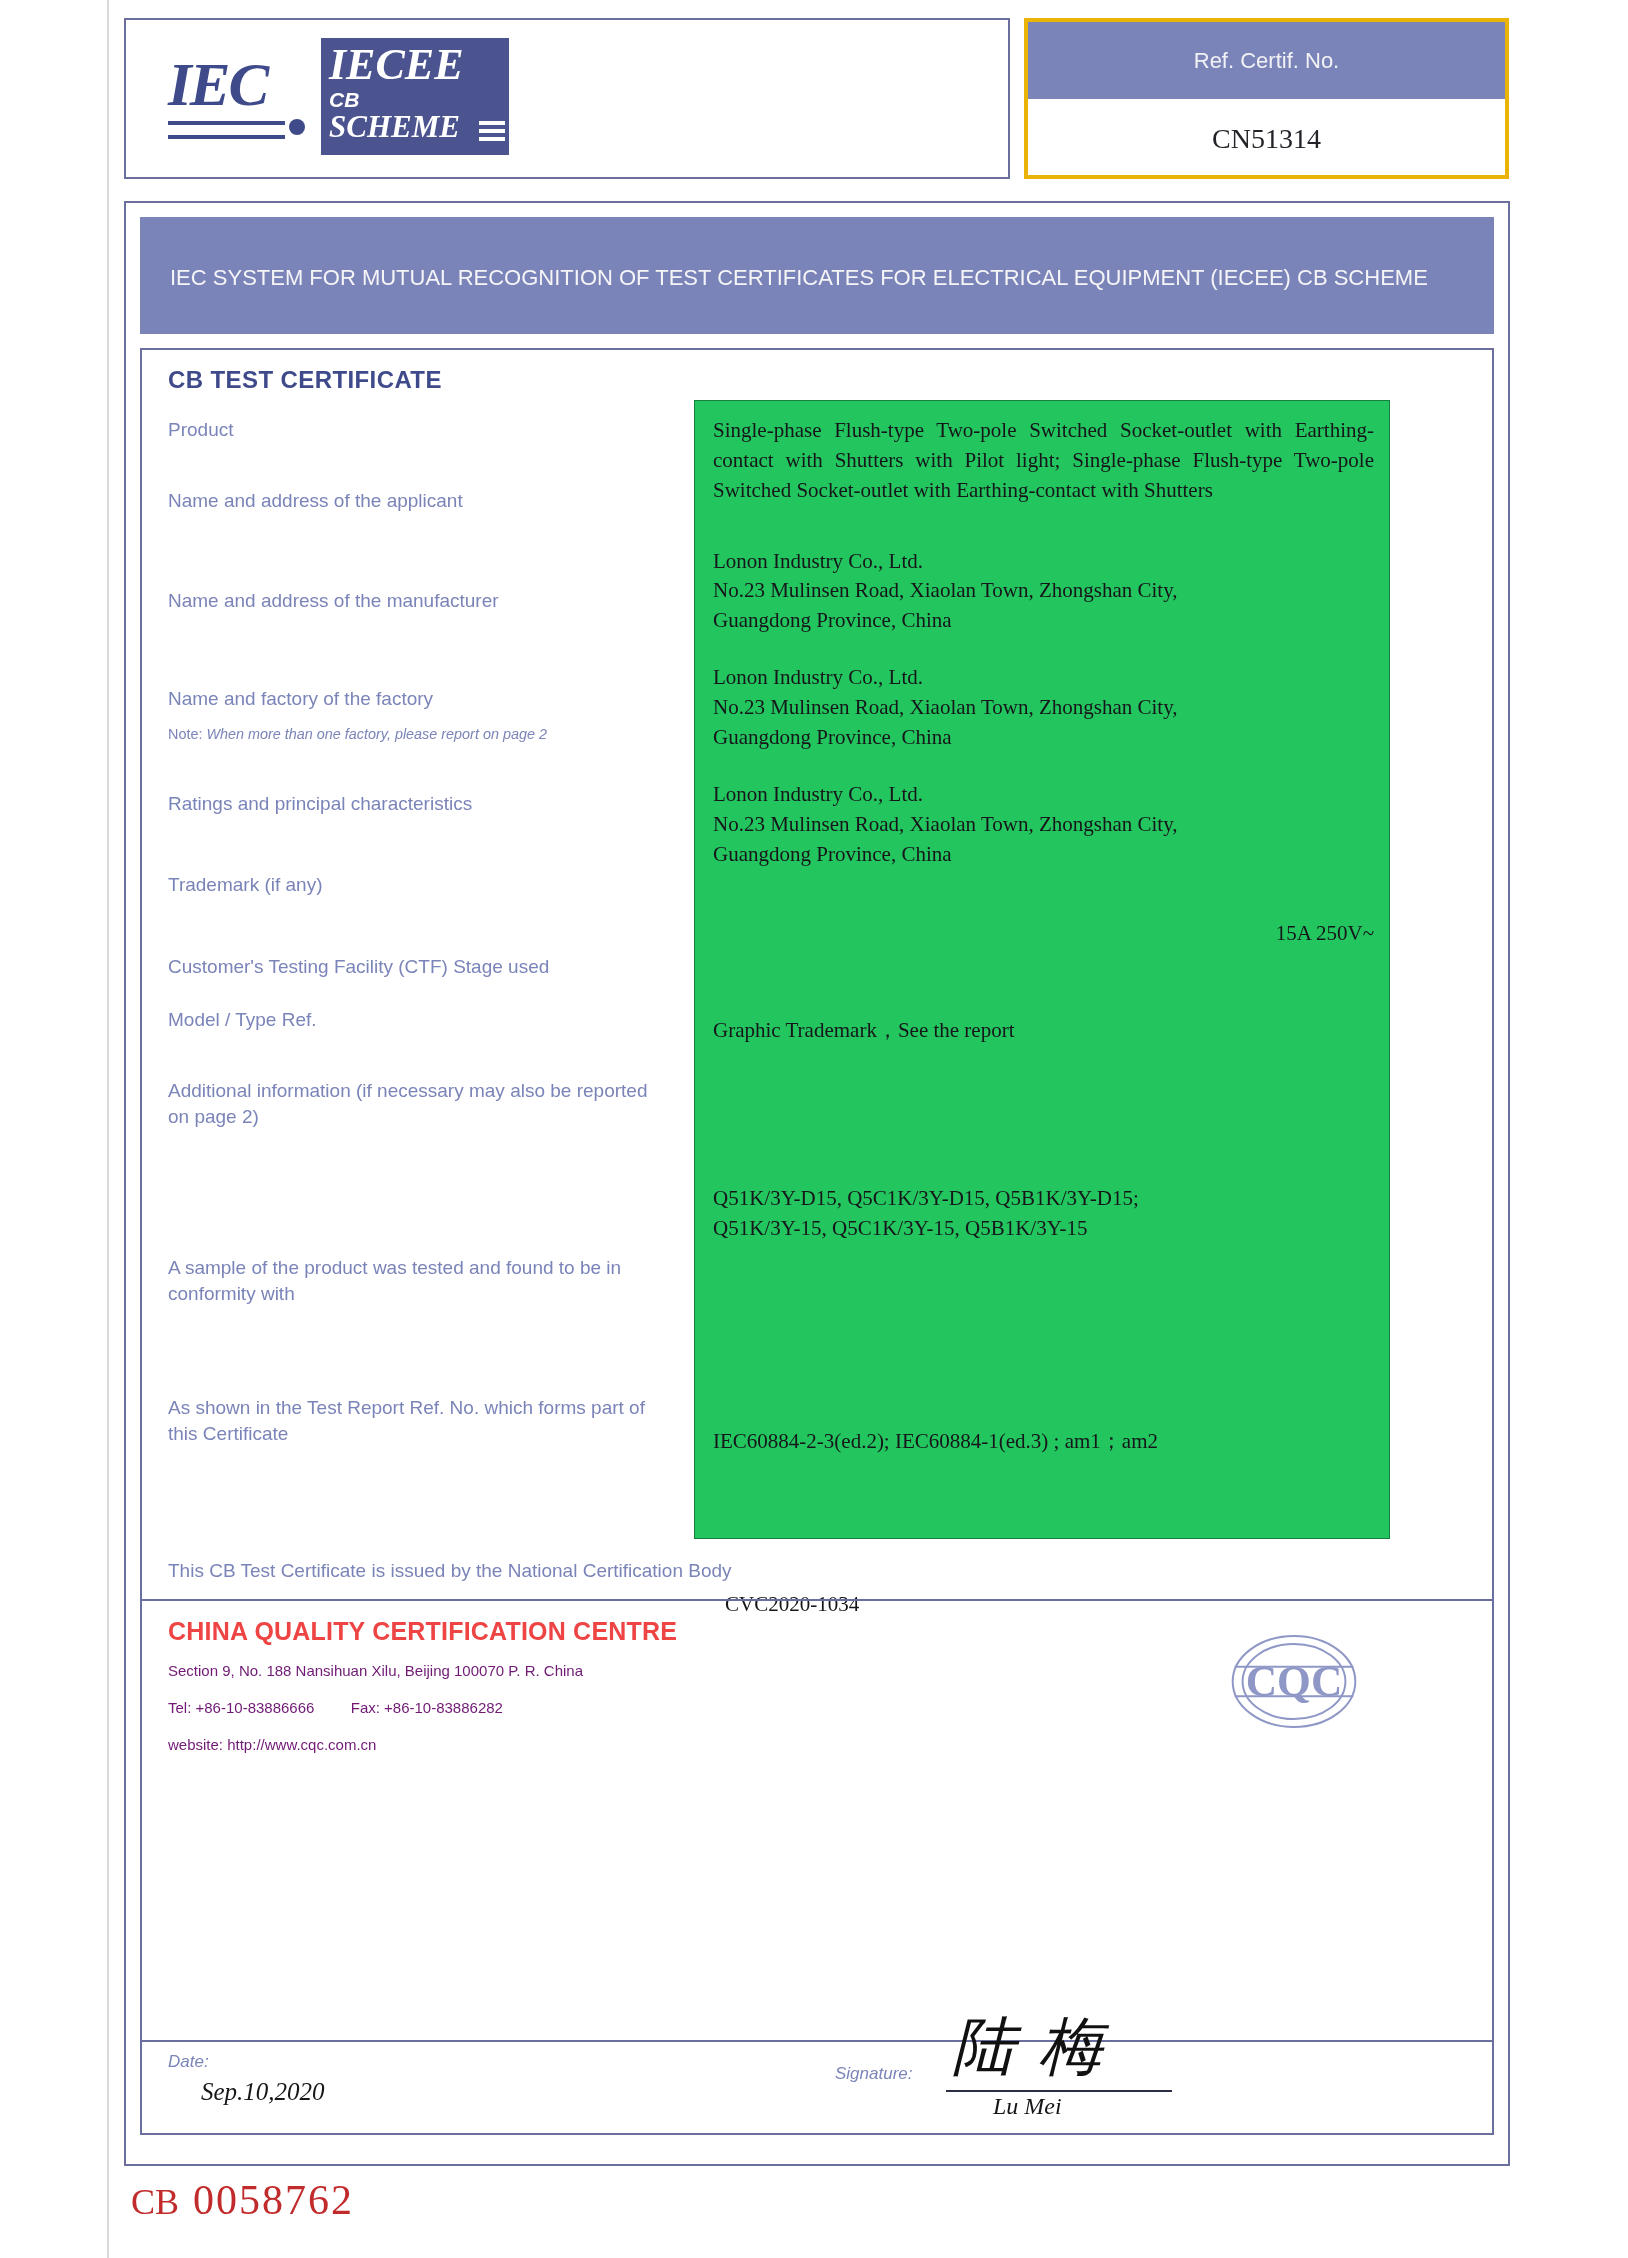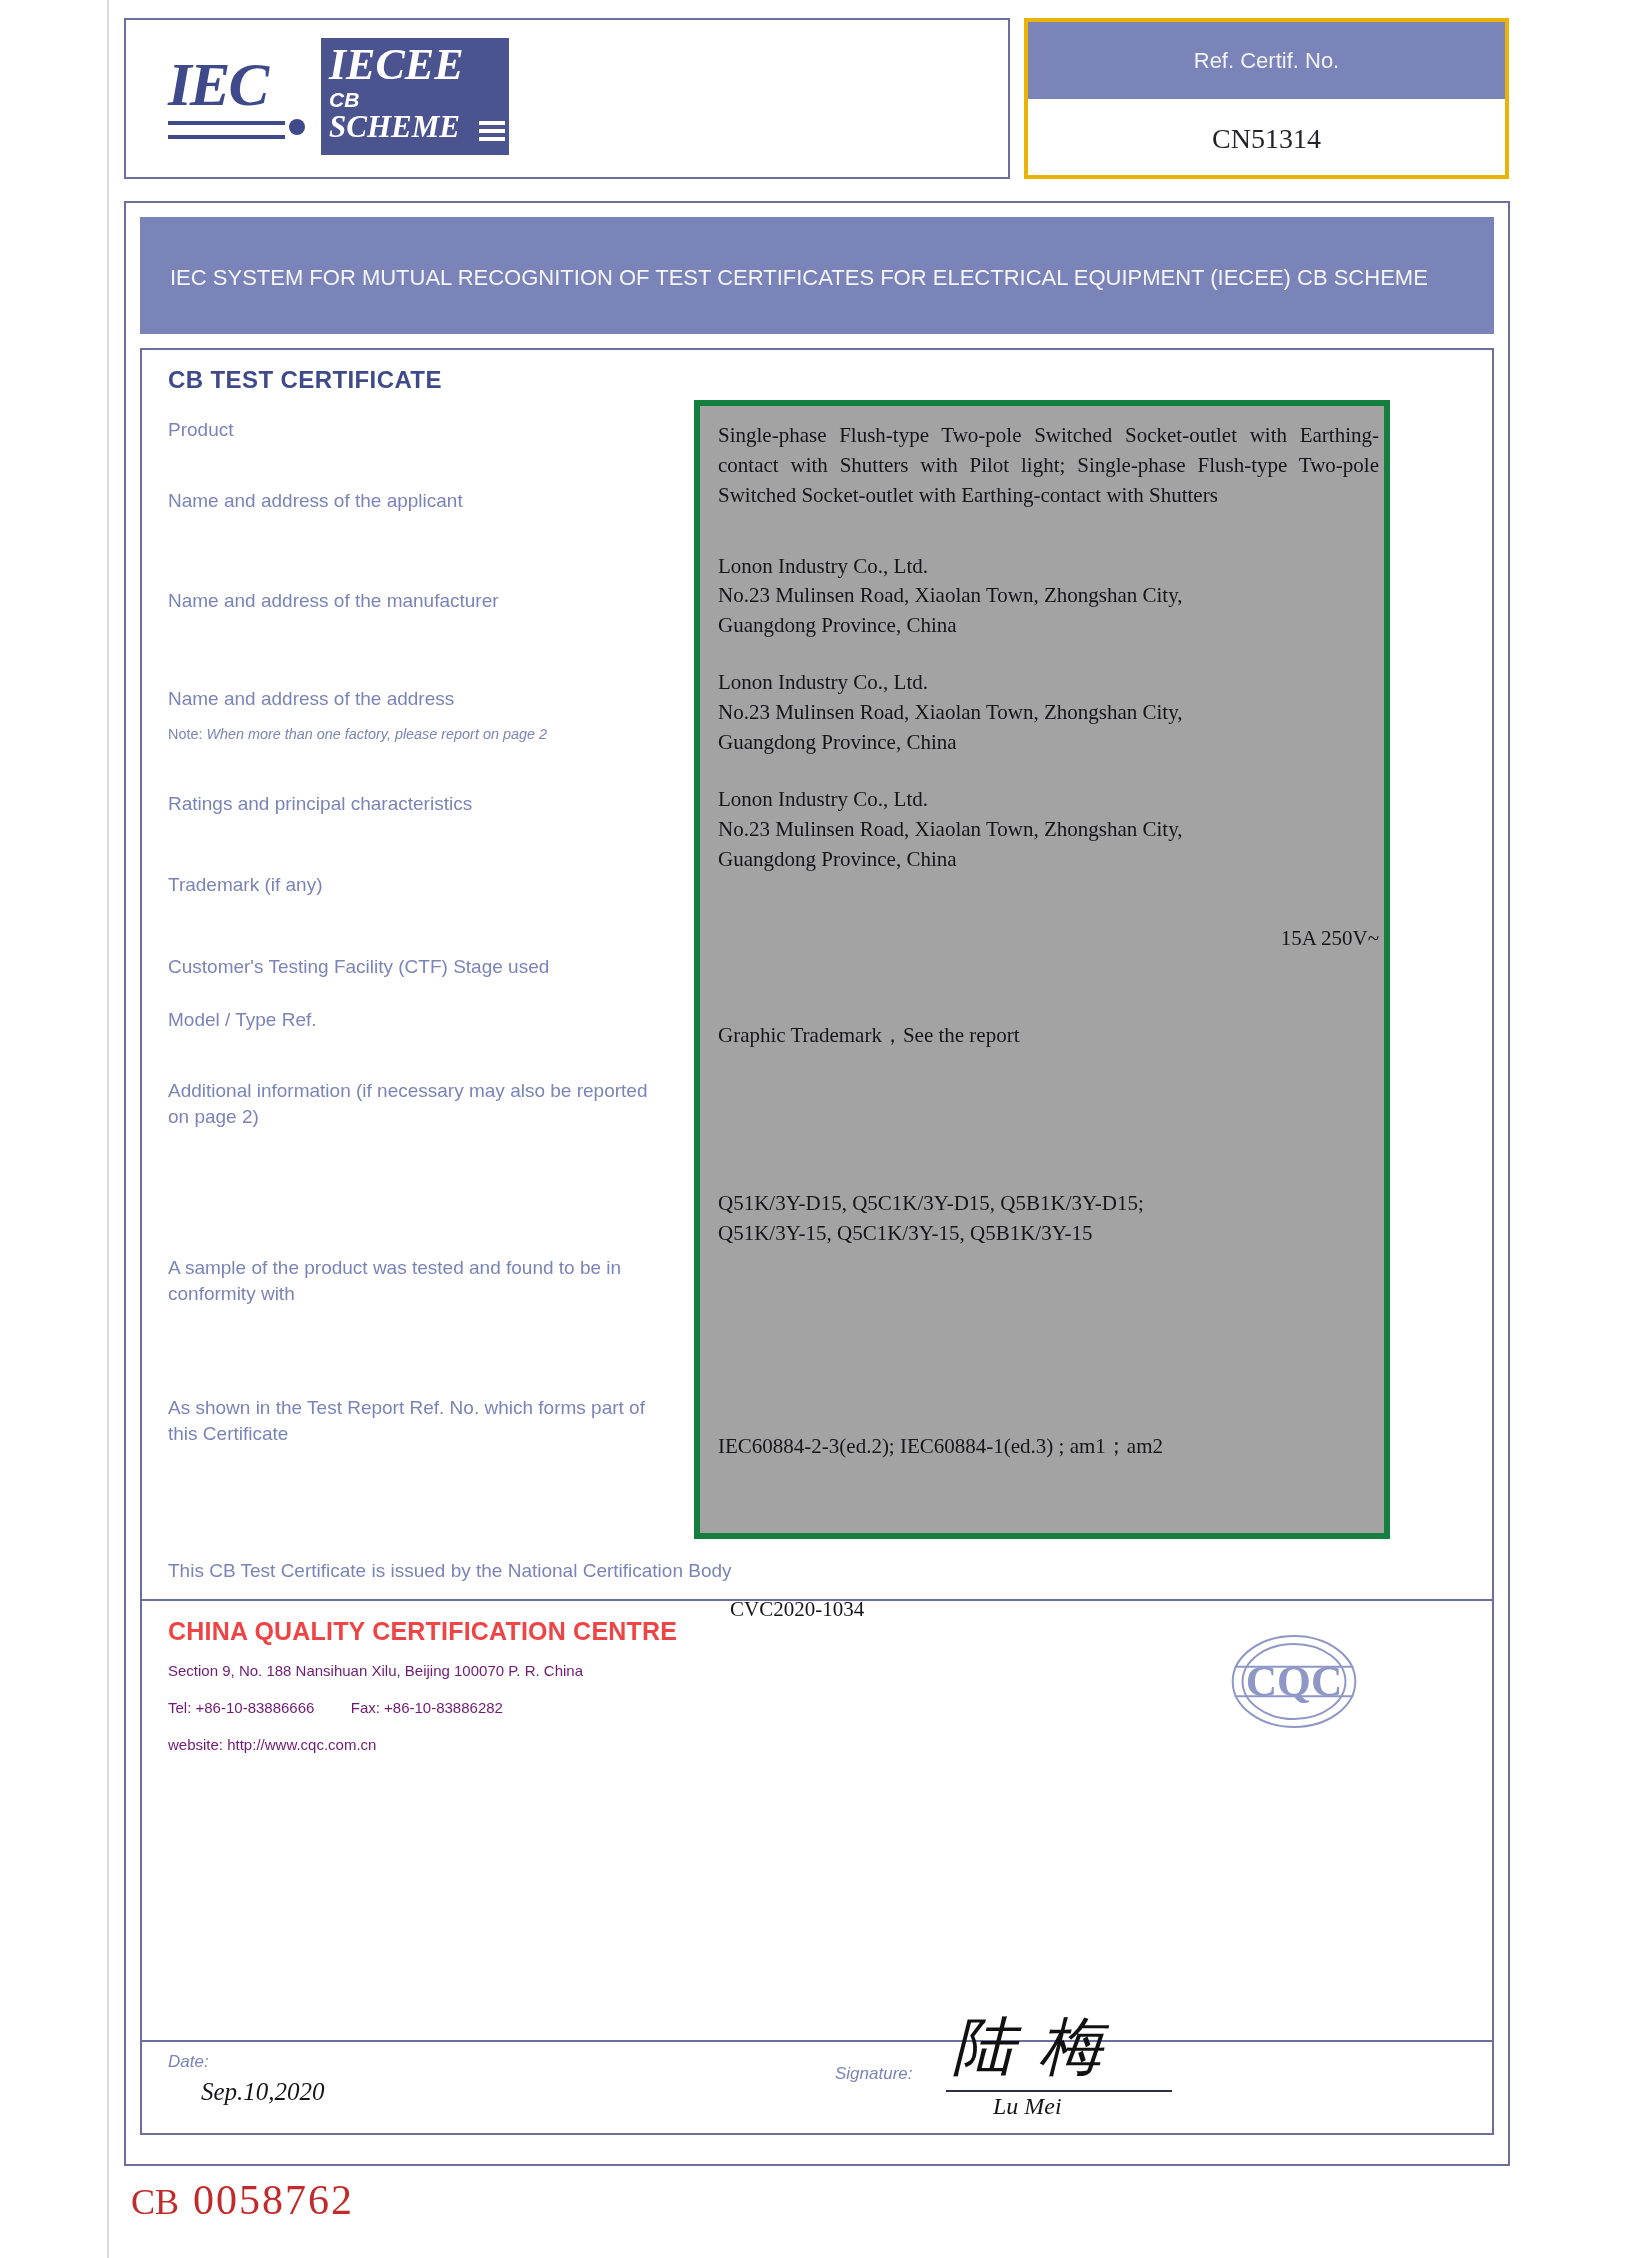"Single-phase Flush-type Two-pole" .values { background: #a3a3a3 -> #22c55e; border: 6px solid #15803d -> 1px solid #15803d }
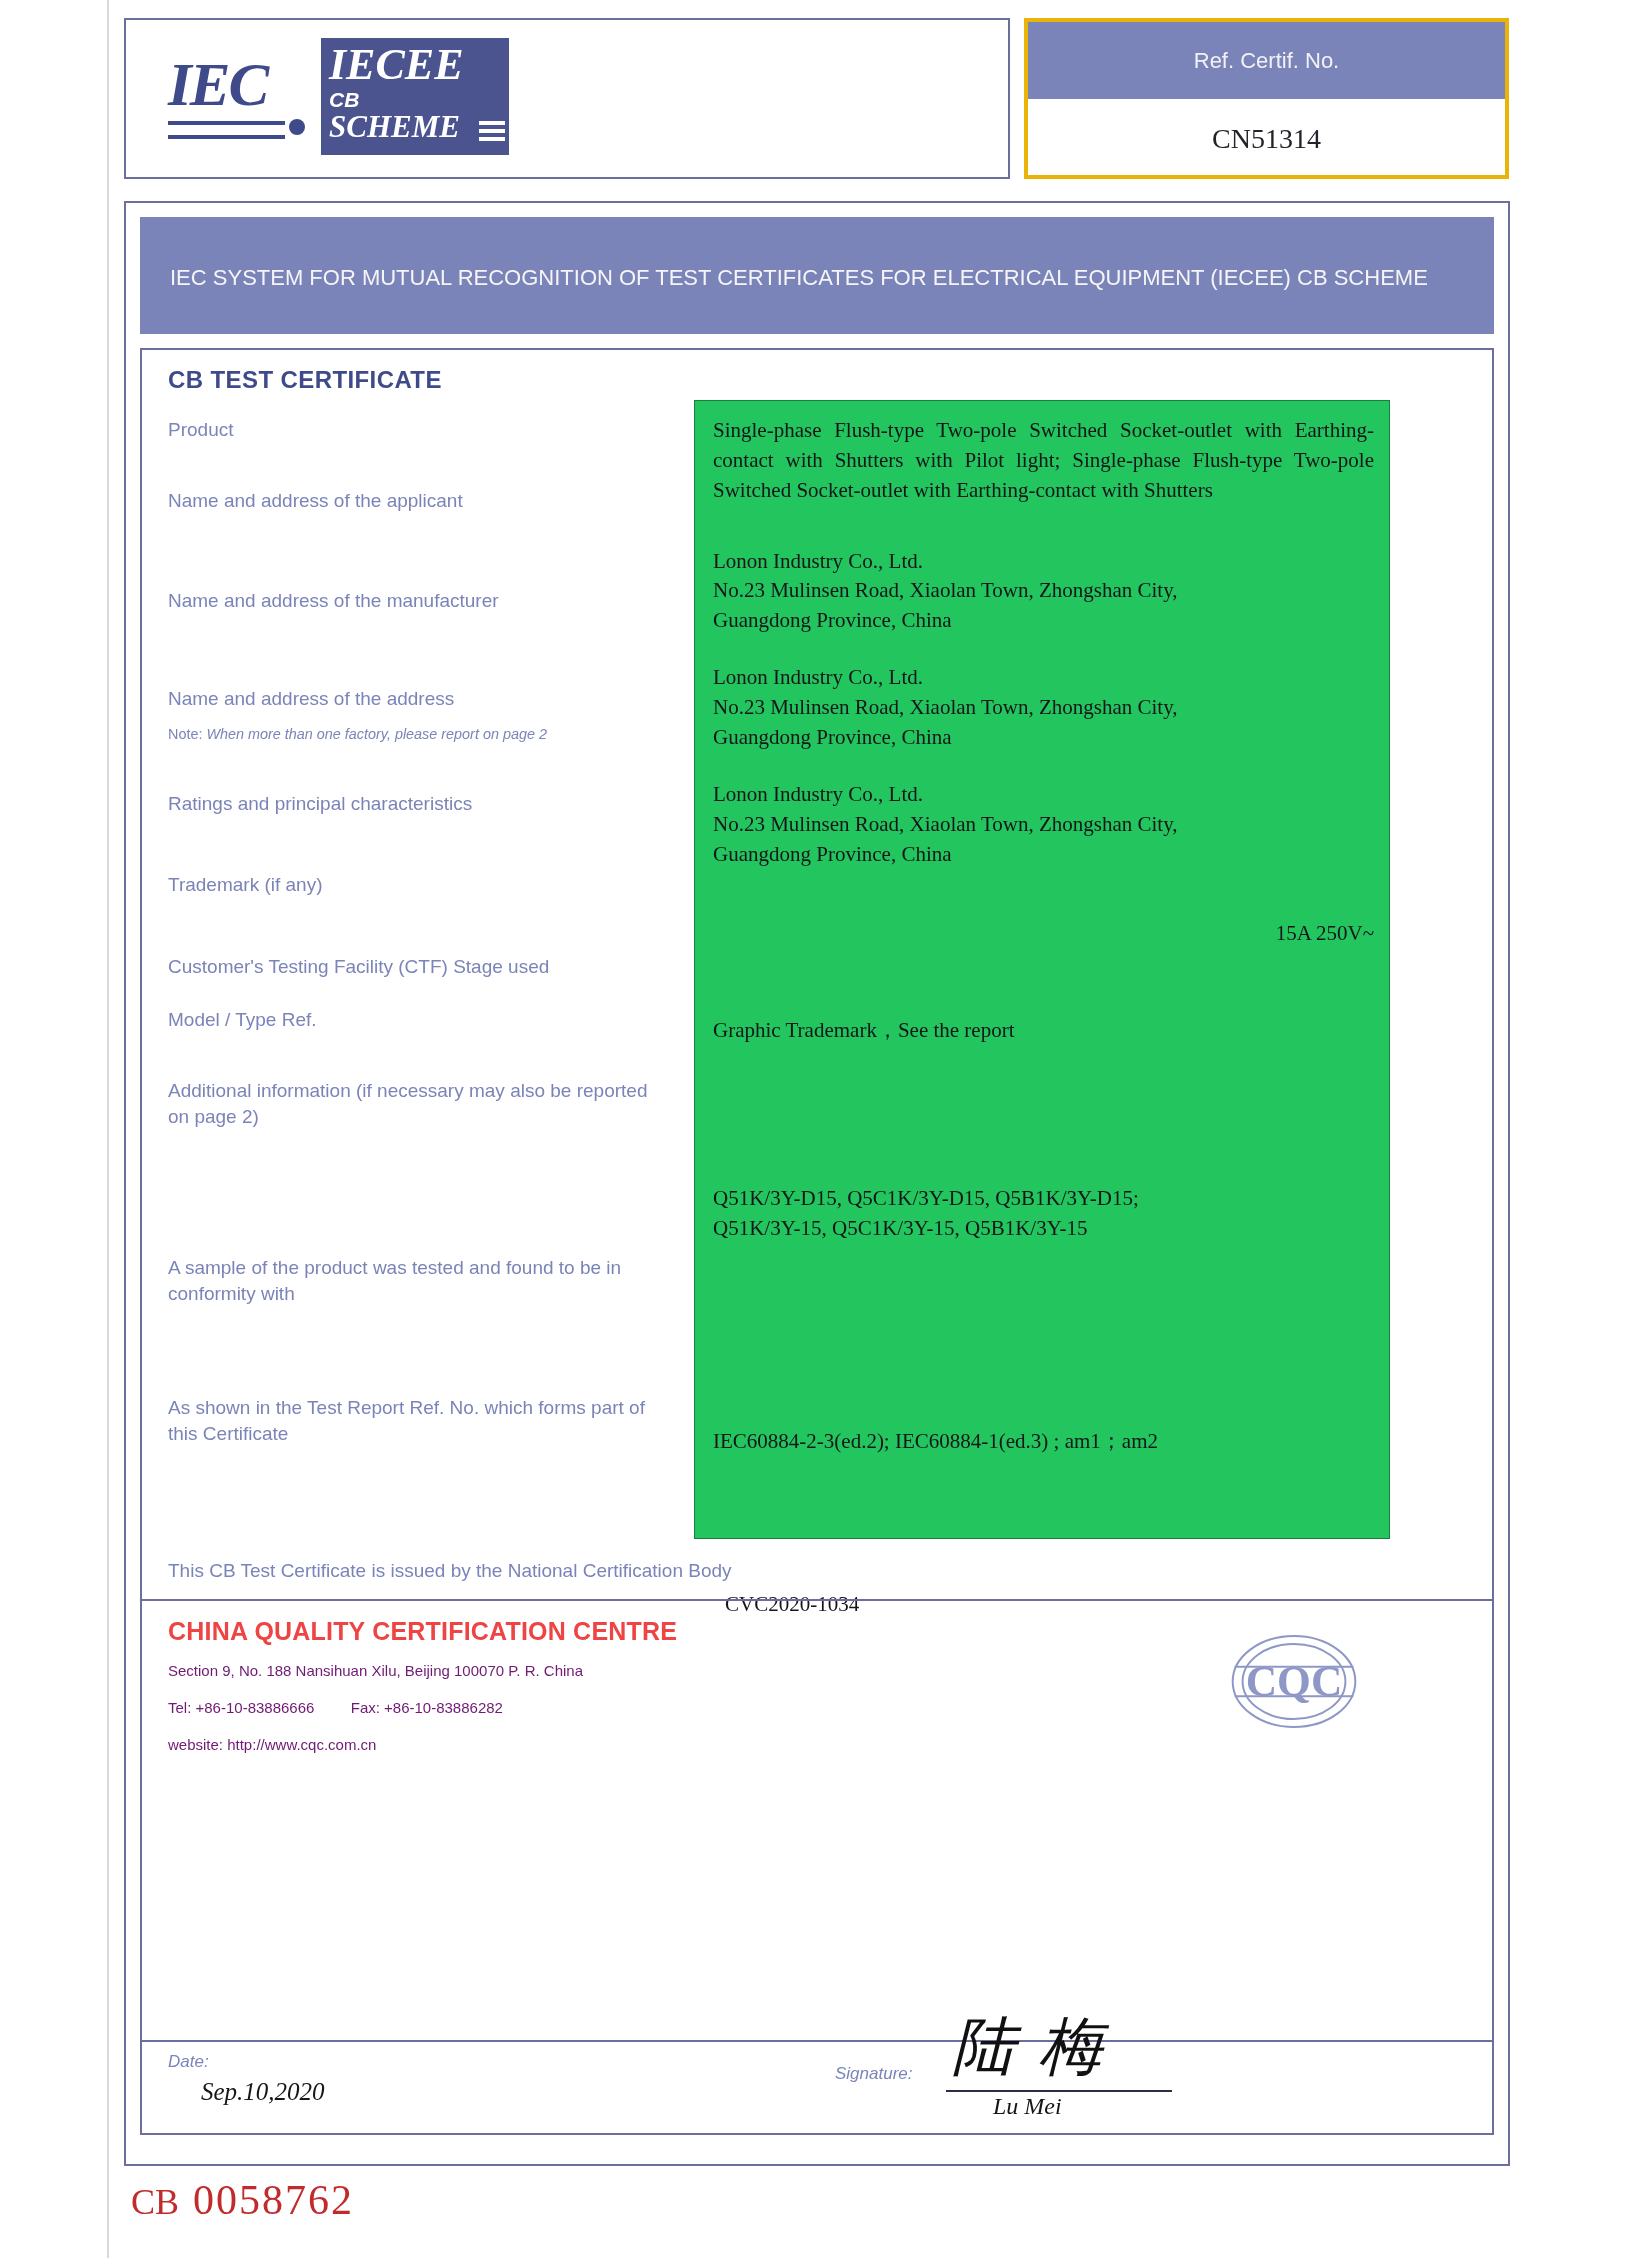"Name and address of the address" div.lbl { text: address of the address -> factory of the factory }
